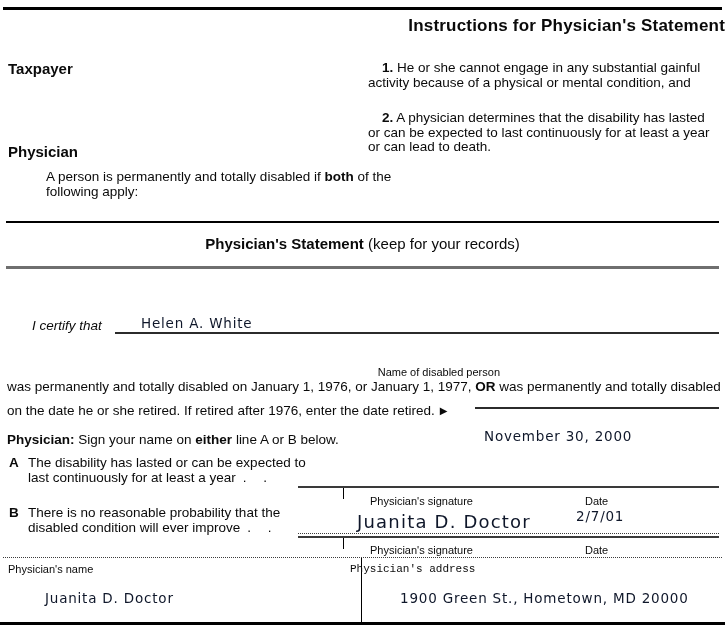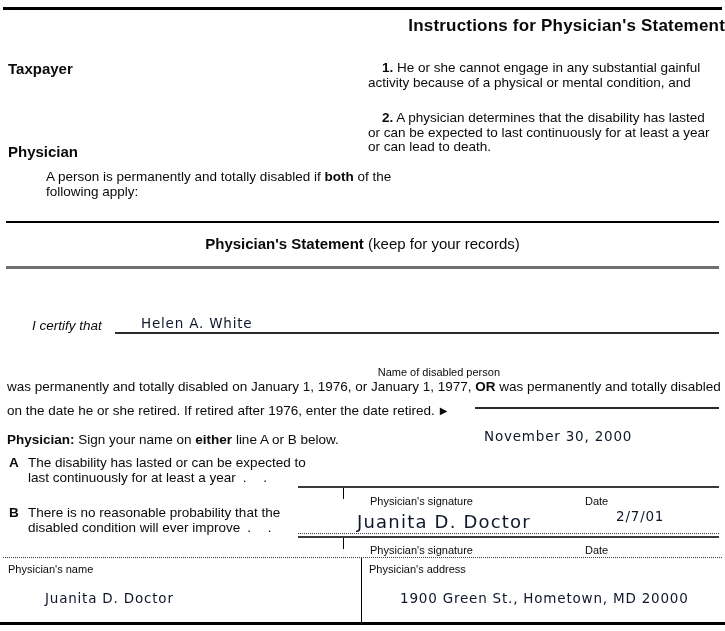"2/7/01" div.fill { left: 616px -> 576px }
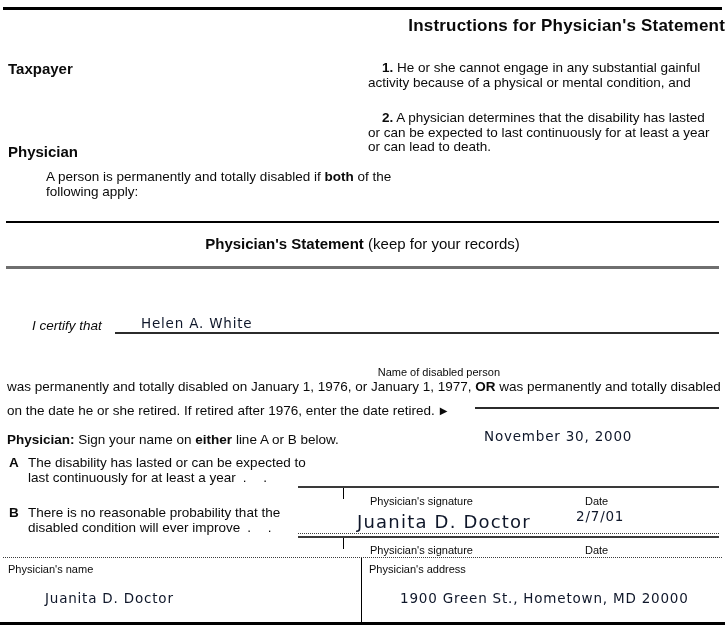"Physician's address" div.lbl { font-family: none -> Liberation Mono, monospace; left: 369px -> 350px }
